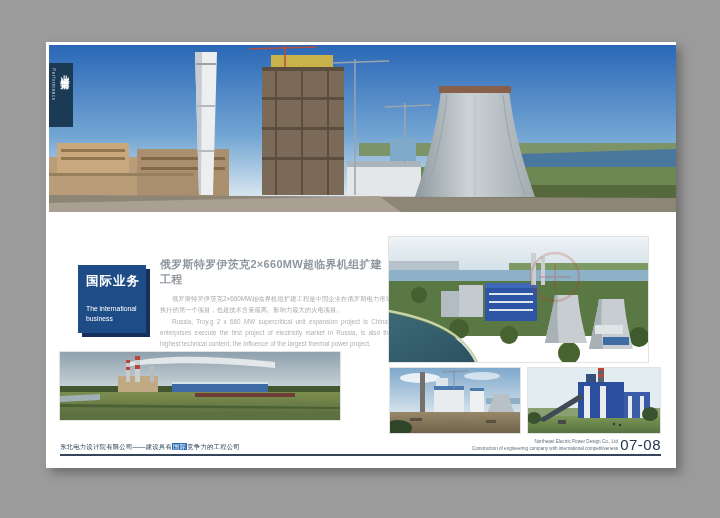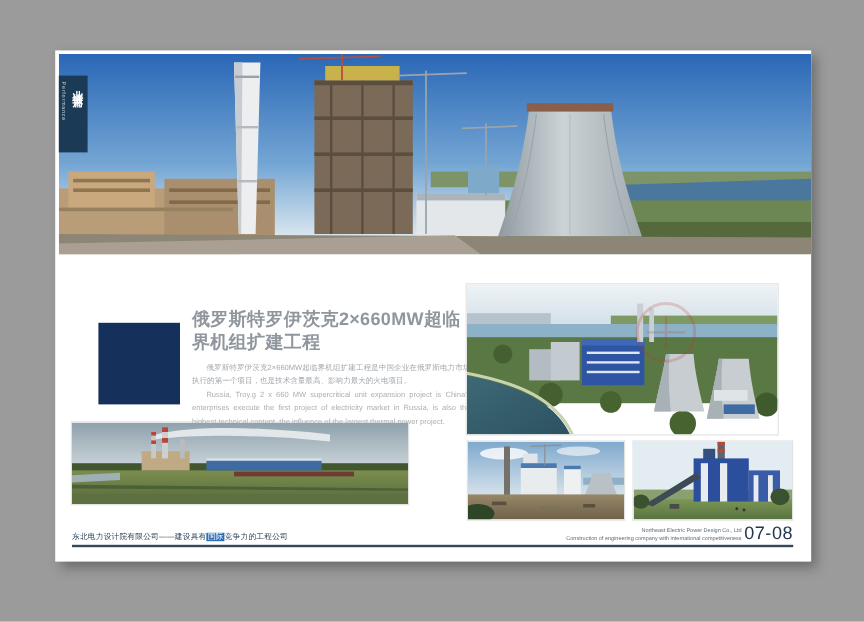"俄罗斯特罗伊茨克2×660MW超临界机组扩建工程" .article h3 { font-size: 15px -> 11px }
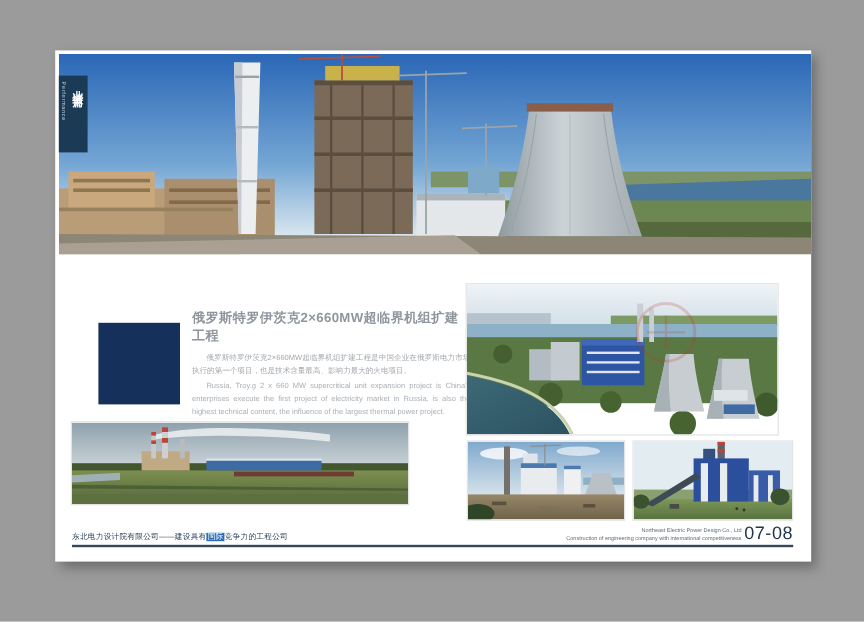"国际业务" div.abs { html: none -> <div> <div>国际业务</div> <div>The international business</div> </div> }
